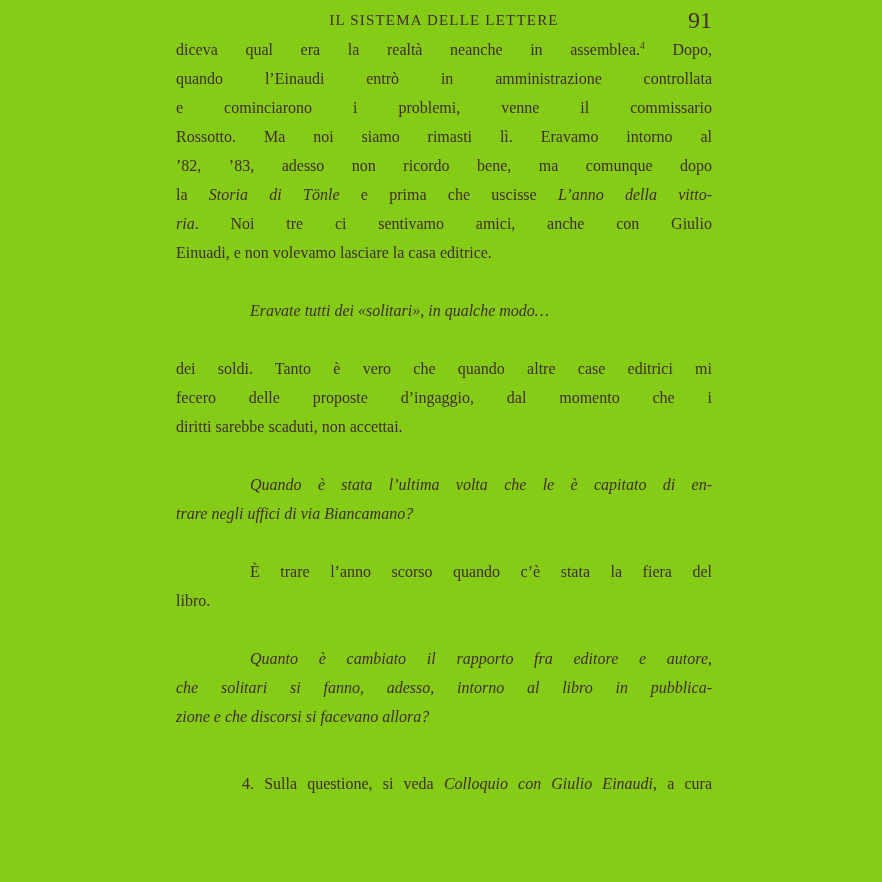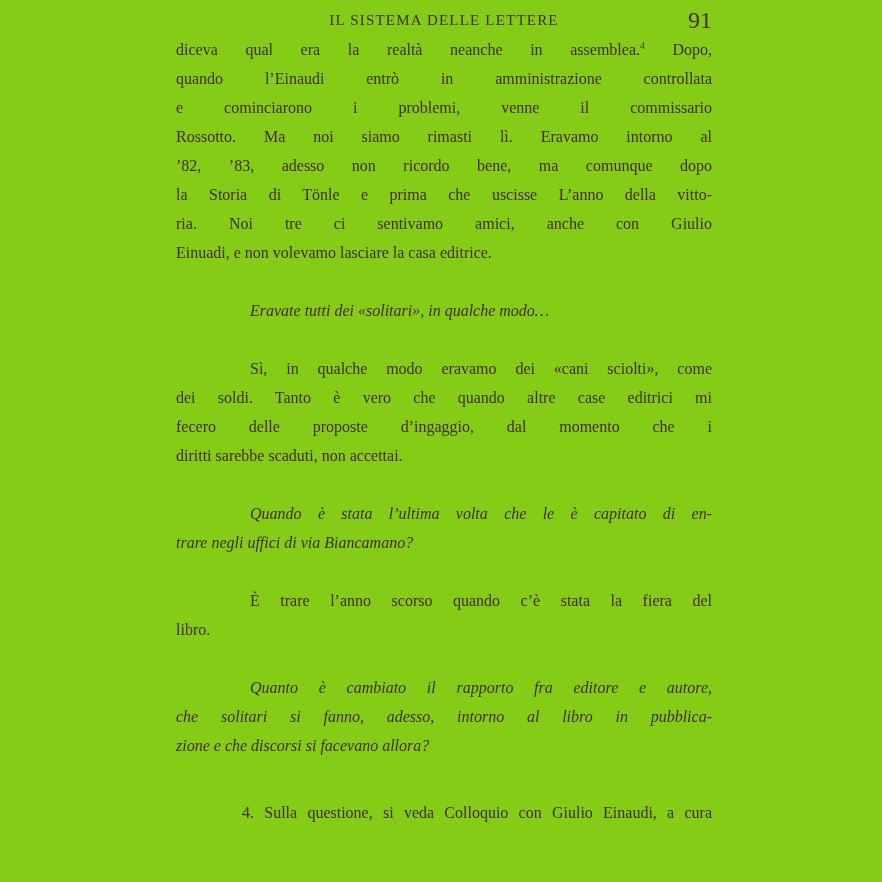"Storia di Tönle" .it { font-style: none -> italic }
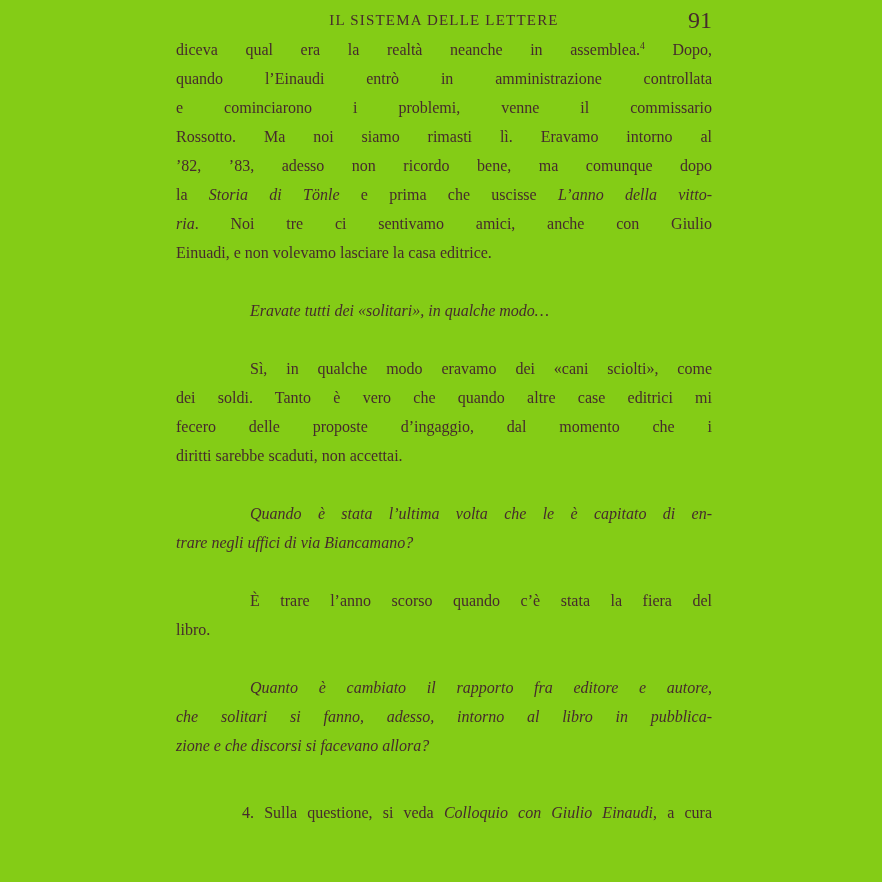"Sì, in qualche modo eravamo" div.line { html: <div><span>Sì, in qualche modo eravamo dei «cani sciolti», come</span></div> -> none }
